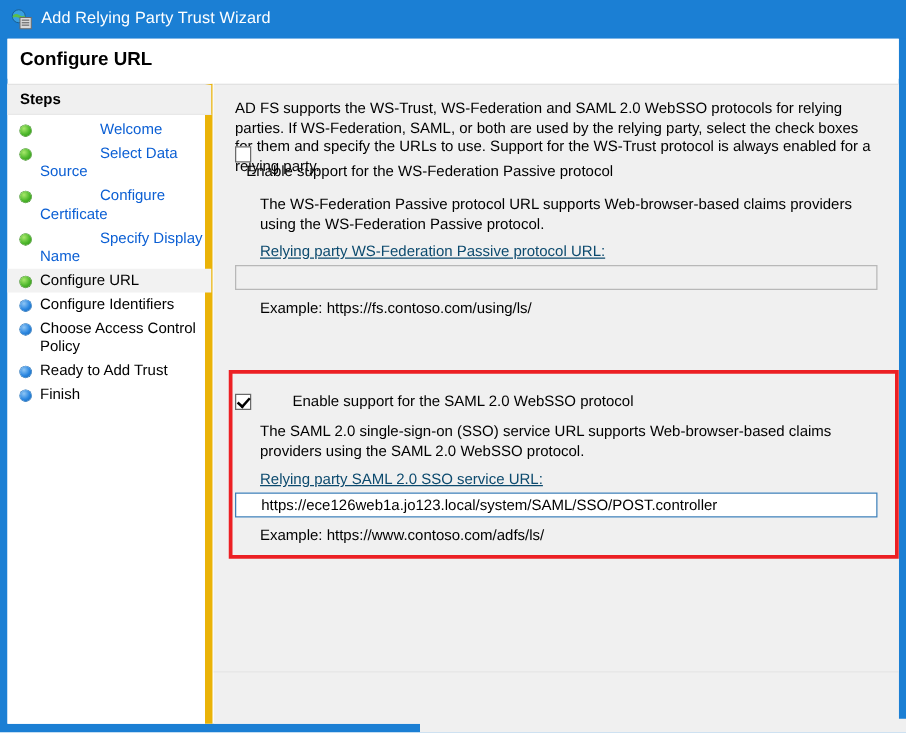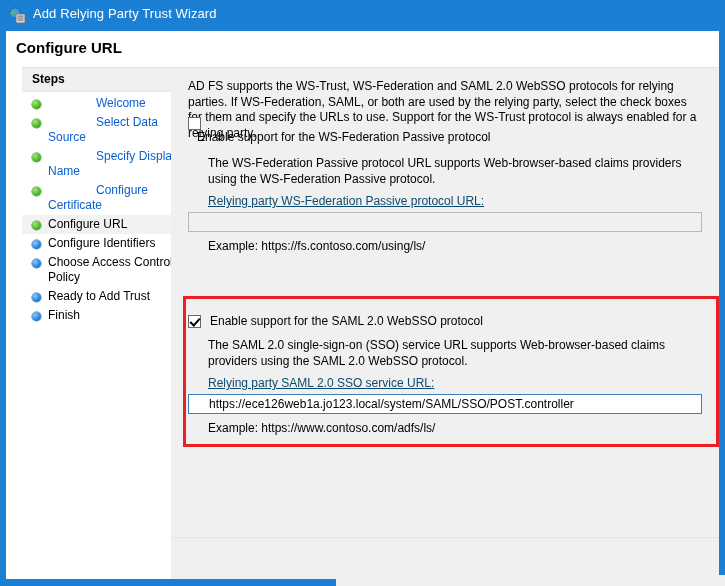"Steps" .sidebar { border-right: 4px solid #eab308 -> 6px solid #eab308; left: 16px -> 0 }
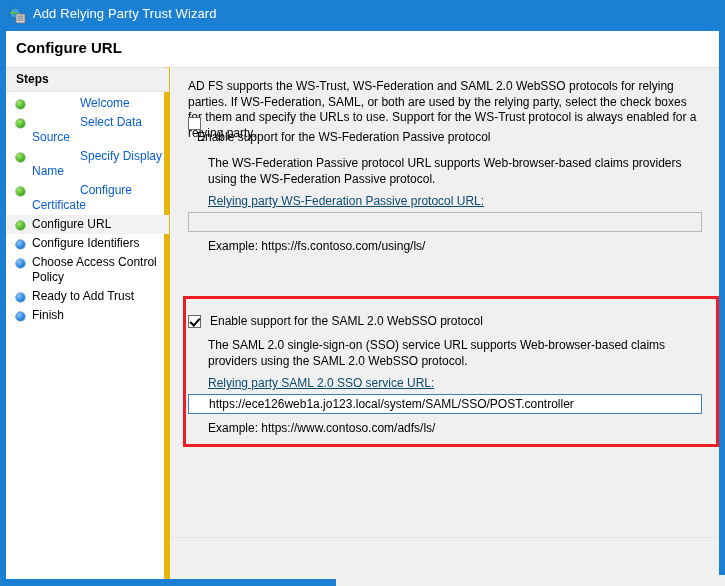"Specify Display Name" div.step { order: before "Configure Certificate" -> after "Configure Certificate" }
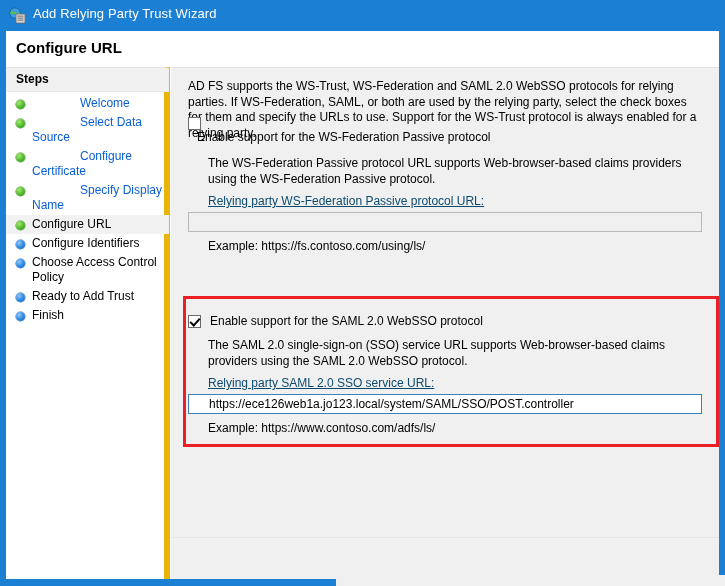"Enable support for the SAML" div.cb-row { gap: none -> 24px }
